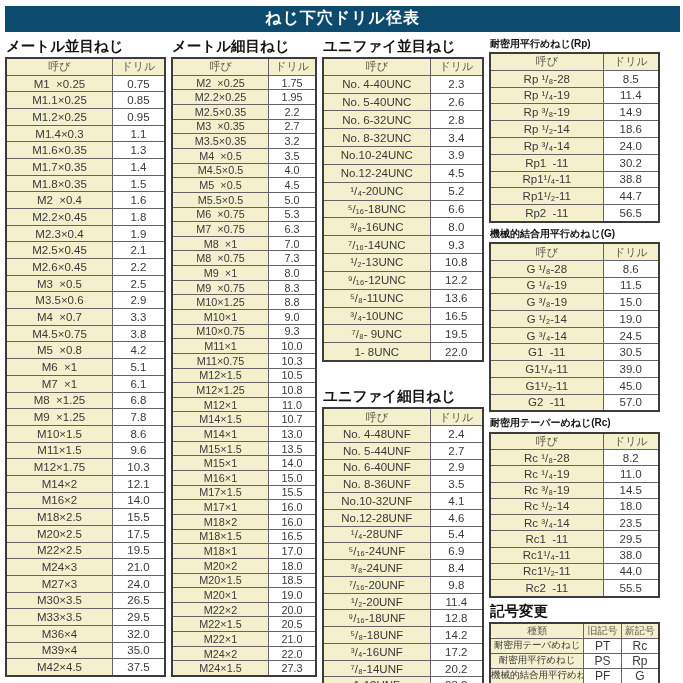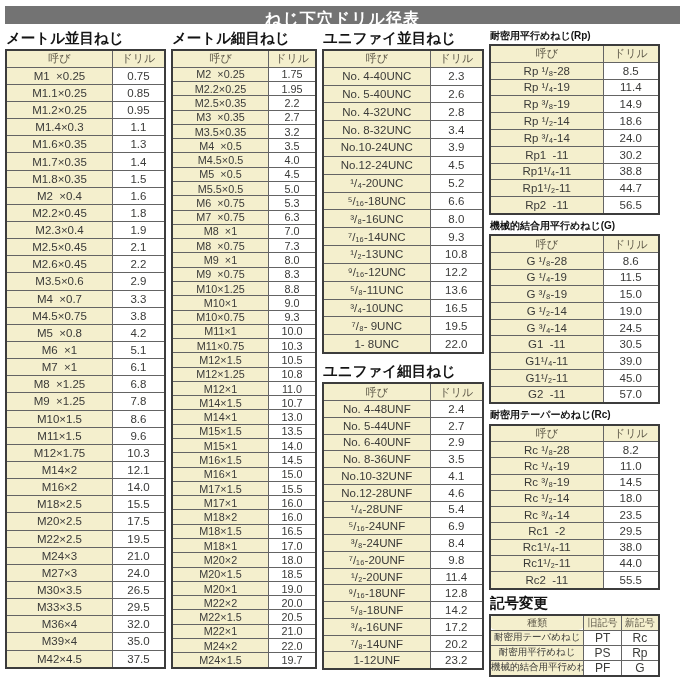"ねじ下穴ドリル径表" .title-bar { background: #737373 -> #0c4a6e; font-family: none -> Liberation Mono, monospace; height: 18px -> 26px }
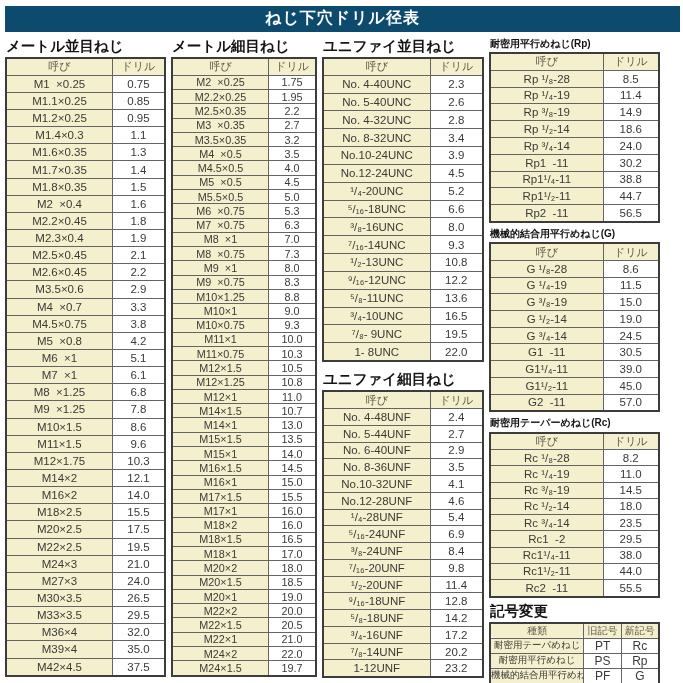"No. 4-32UNC" td.name-cell { text: 4-32UNC -> 6-32UNC }
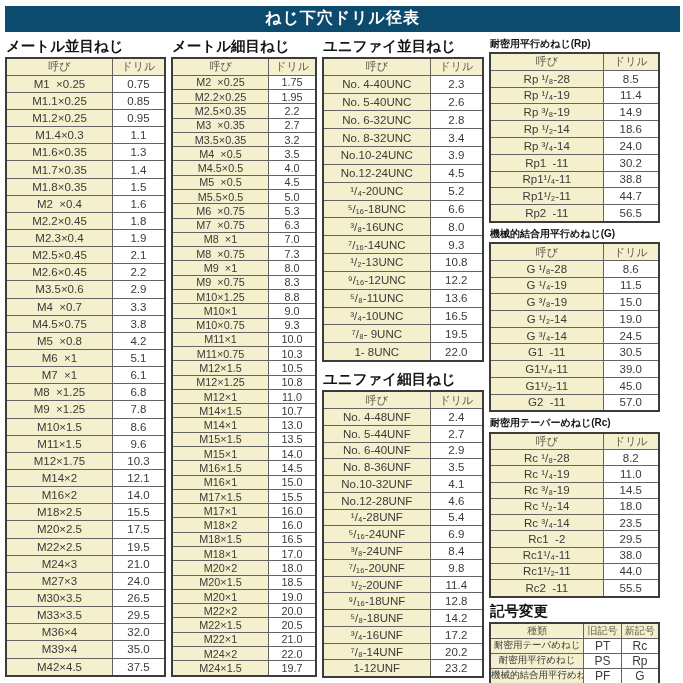"M3 ×0.5" tr { html: none -> <tr> <td>M3 ×0.5</td> <td>2.5</td> </tr> }
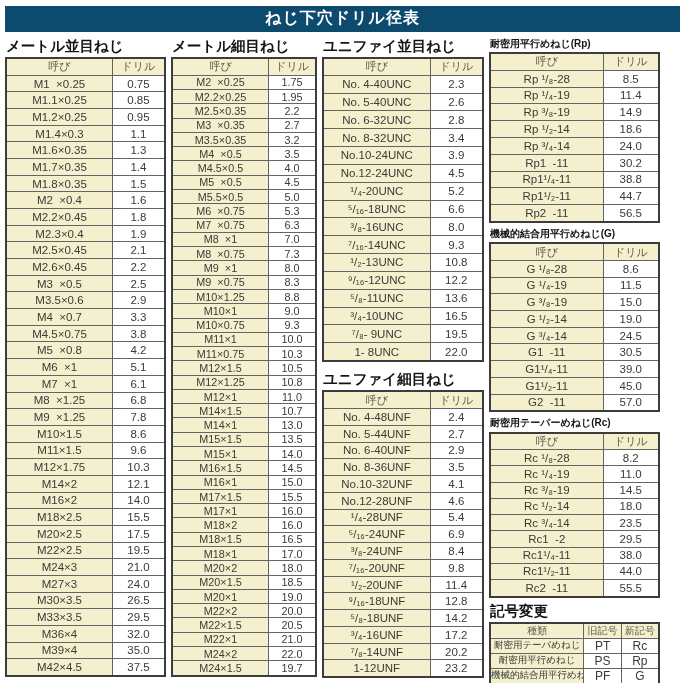"ユニファイ細目ねじ" .mt { margin-top: 9px -> 26px }
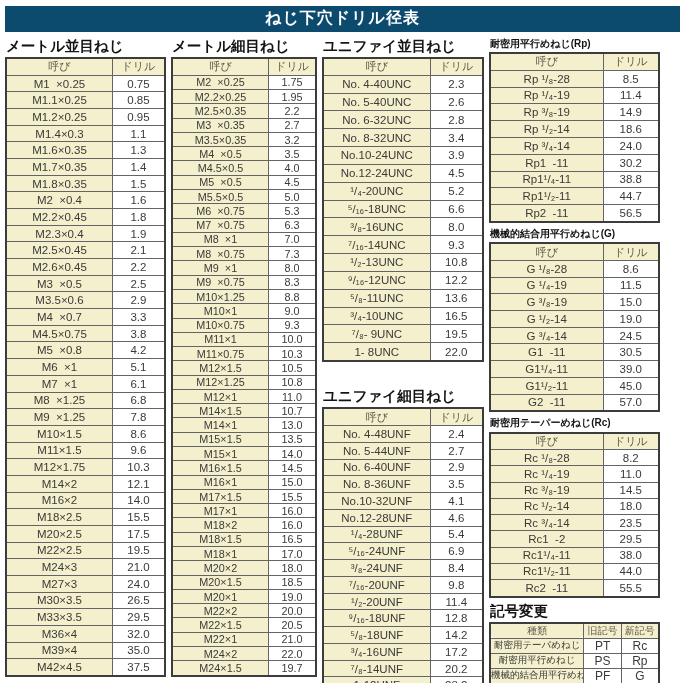"M16×1.5" tr { html: <tr> <td>M16×1.5</td> <td>14.5</td> </tr> -> none }
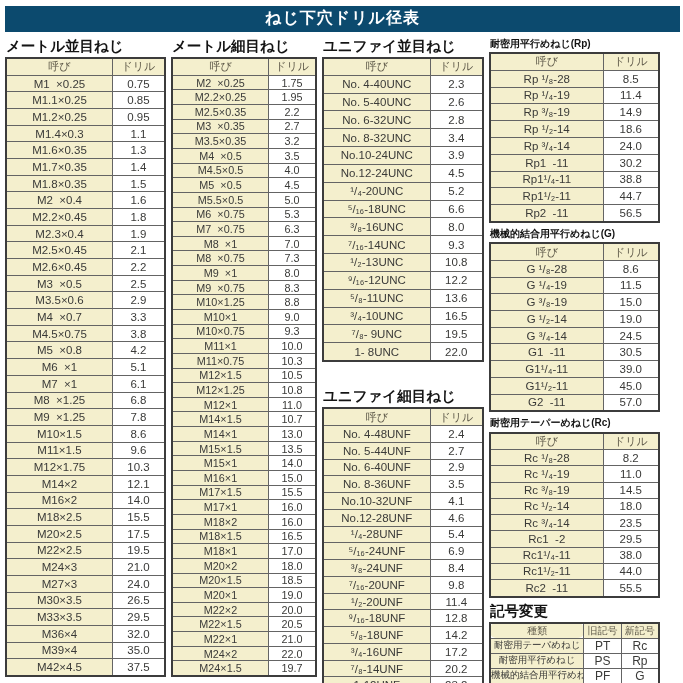"Rc1 -2" td.name-cell { text: -2 -> -11 }
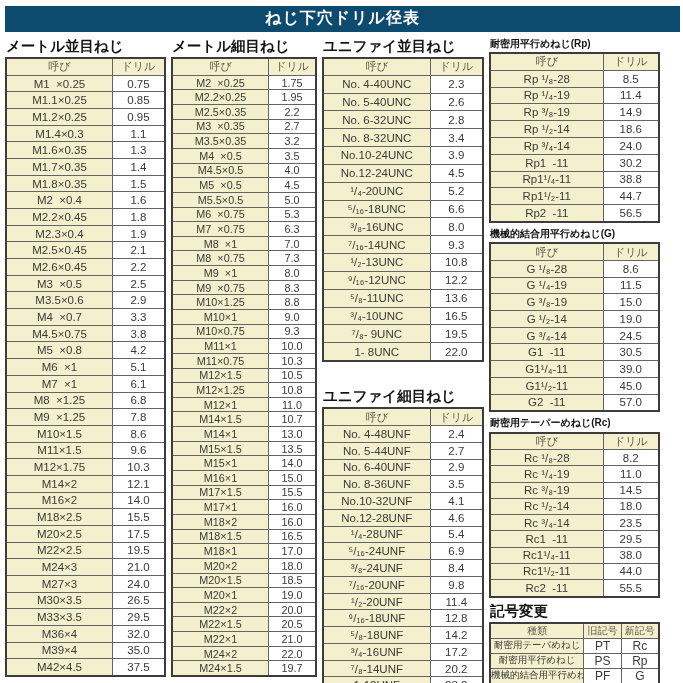"19.7" td.val-cell { text: 19.7 -> 27.3 }
